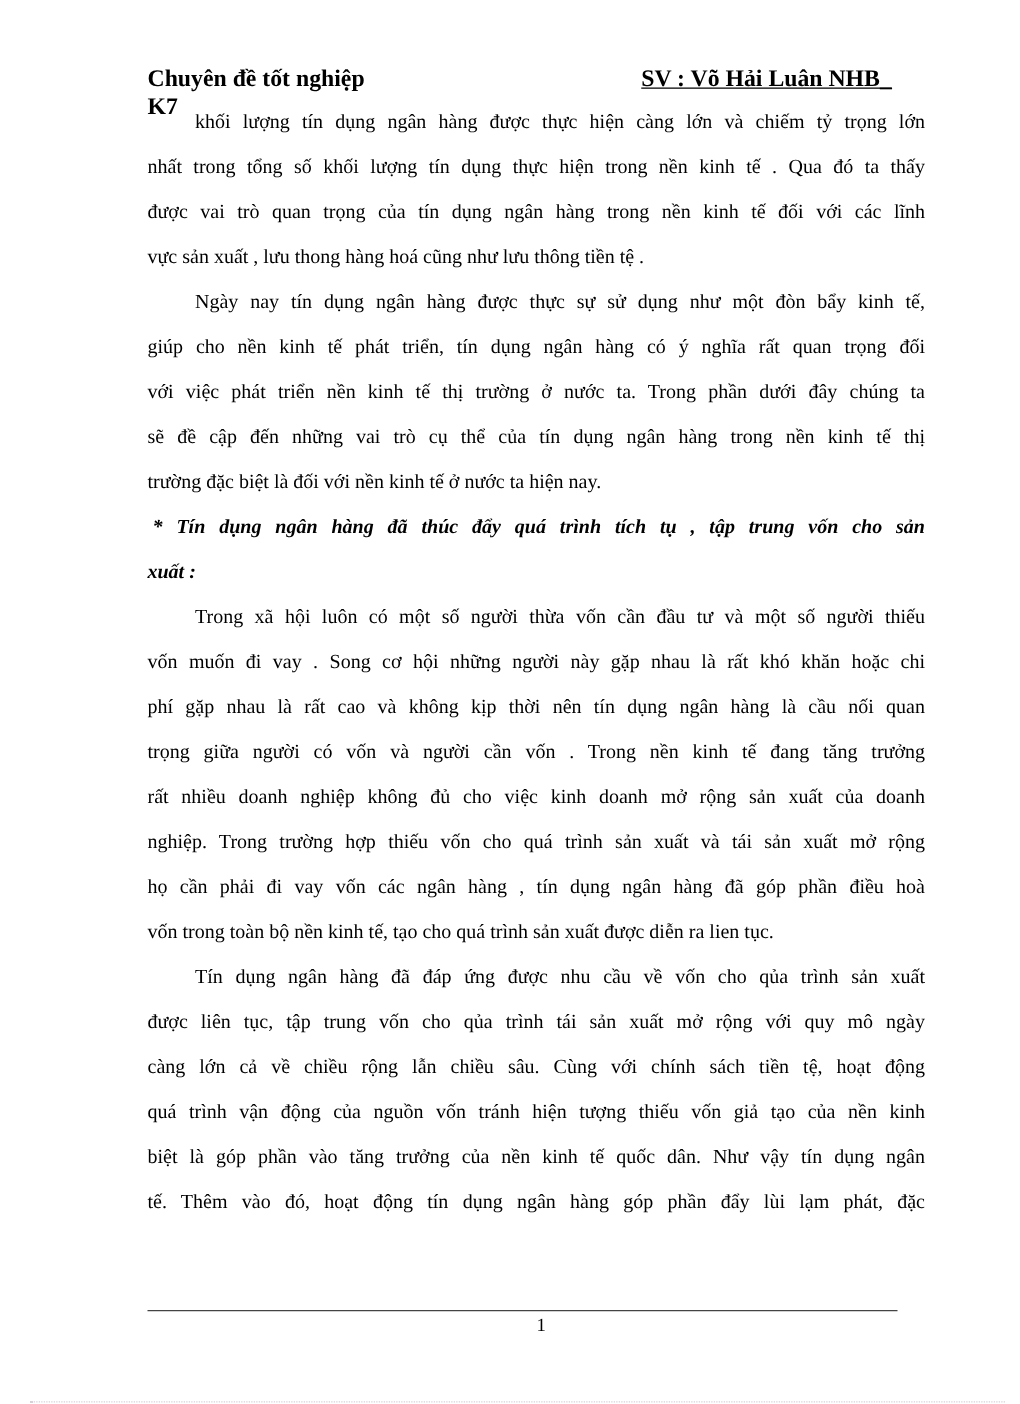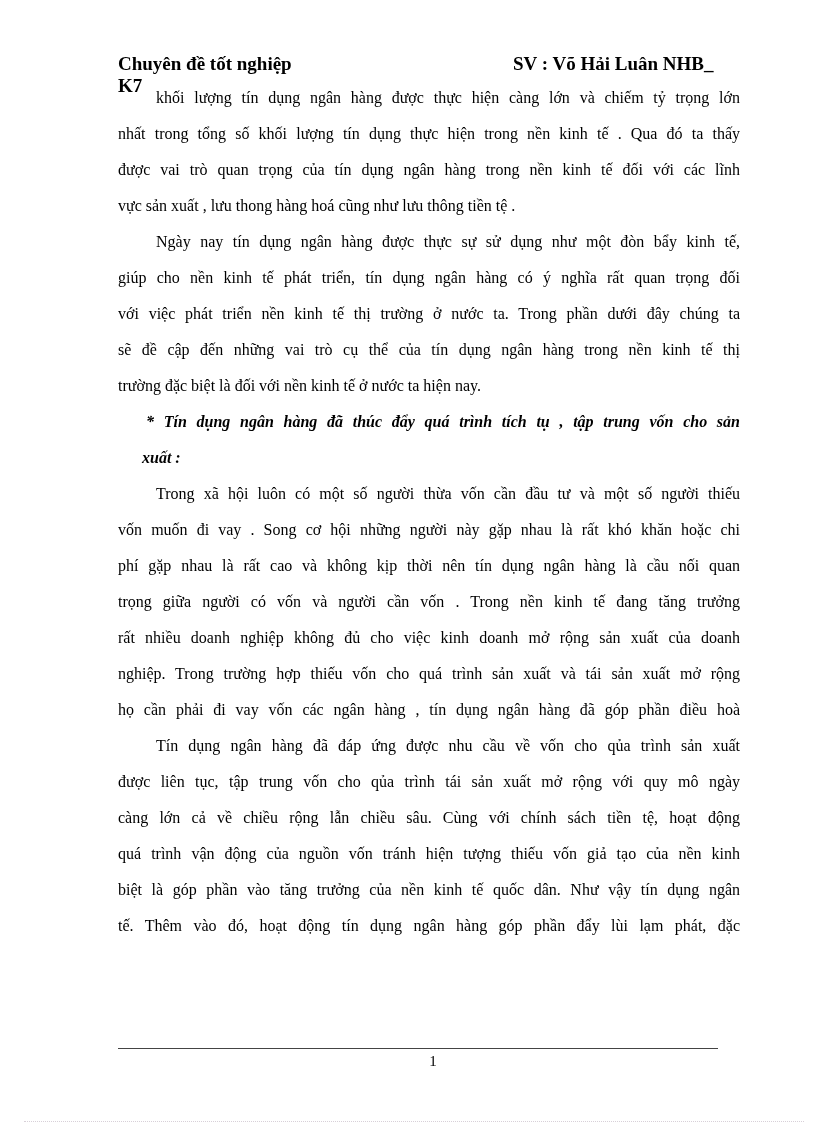"SV : Võ Hải Luân" .header .right { text-decoration: none -> underline }
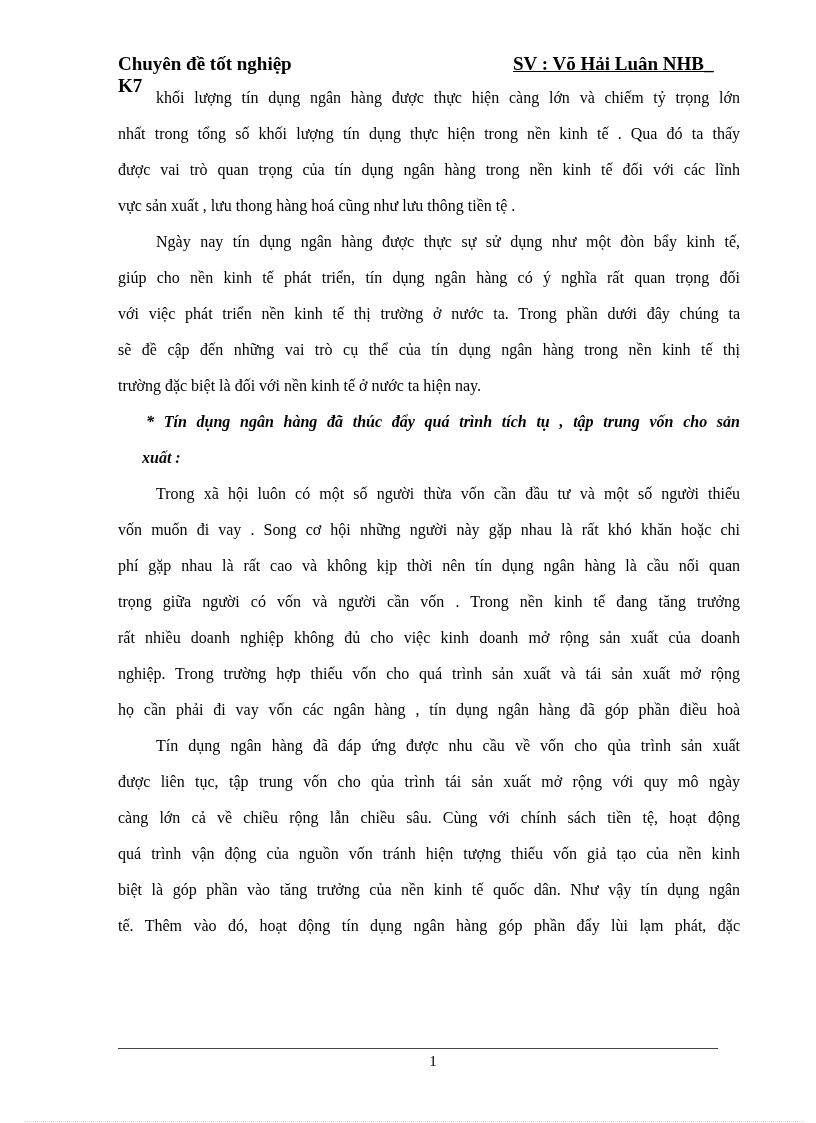"* Tín dụng ngân hàng" .line.heading { margin-left: 24px -> none }
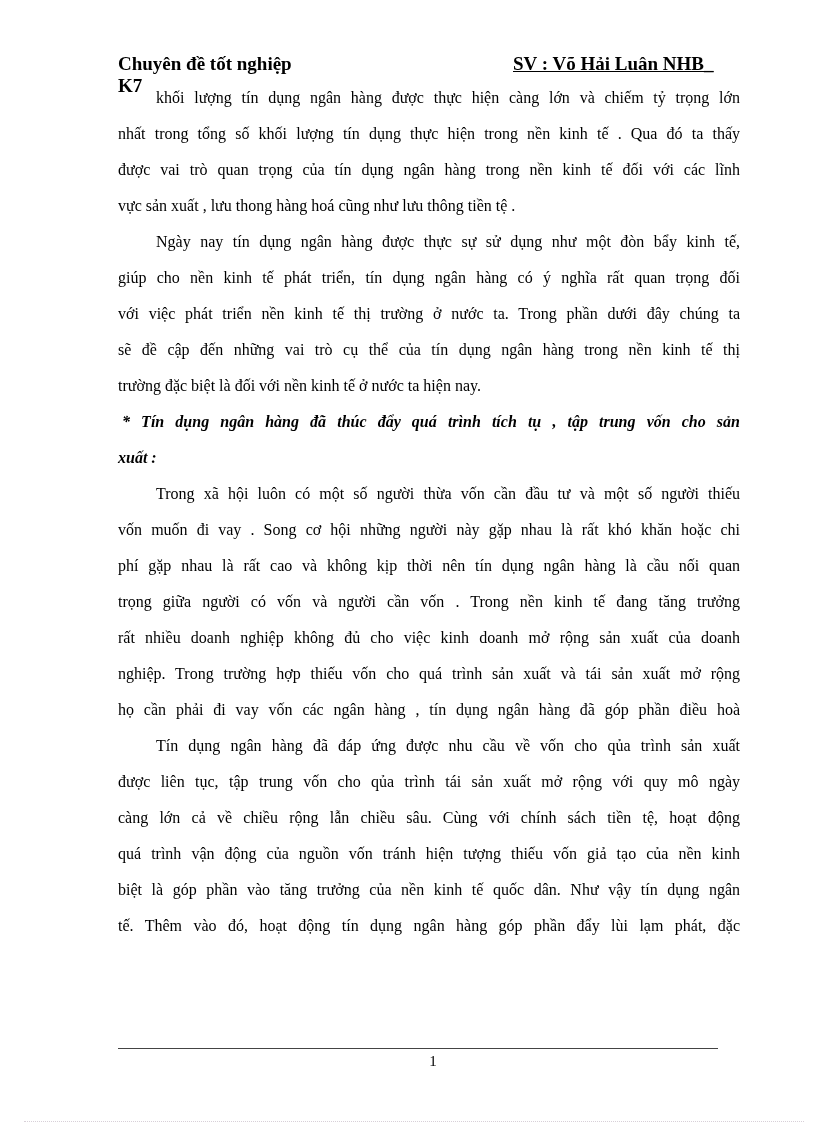"vốn trong toàn bộ nền" span.line { html: none -> <span>vốn trong toàn bộ nền kinh tế, tạo cho quá trình sản xuất được diễn ra lien tục.</span> }
